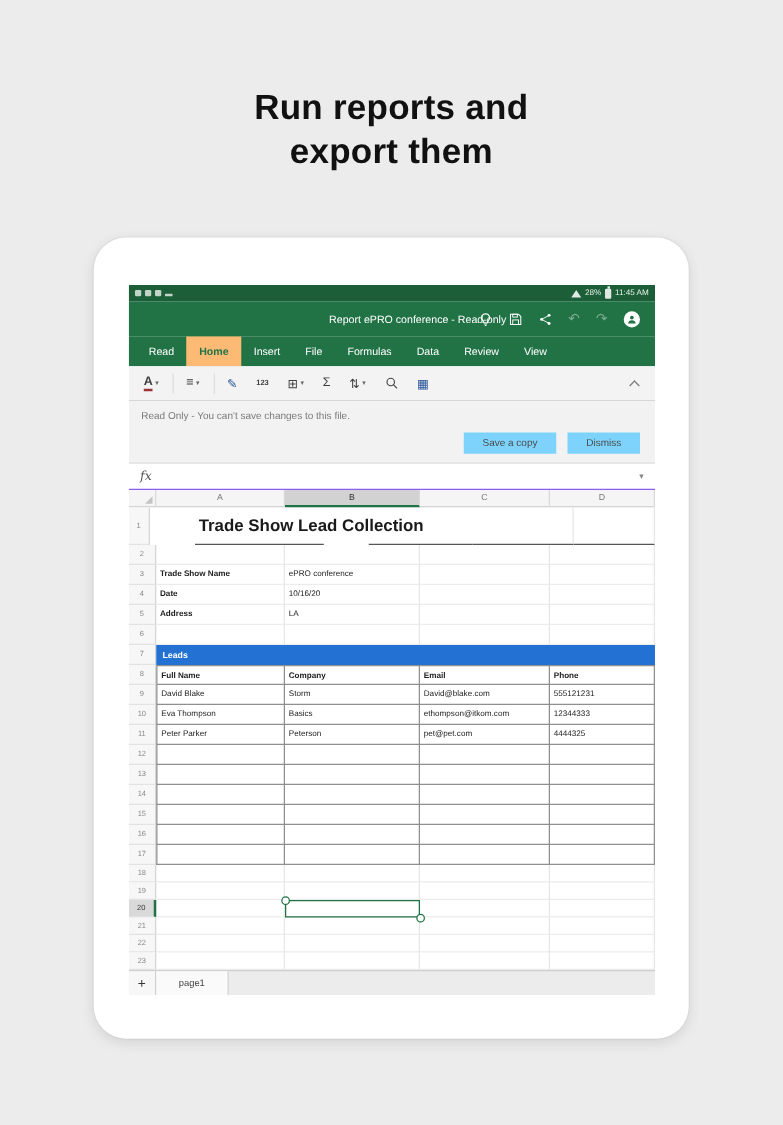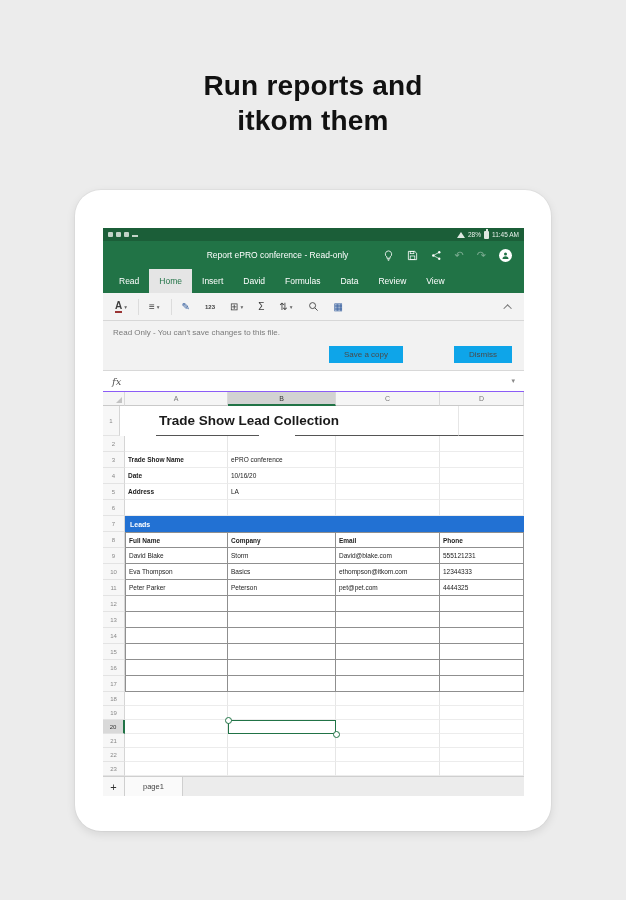"itkom them" div { text: itkom -> export }
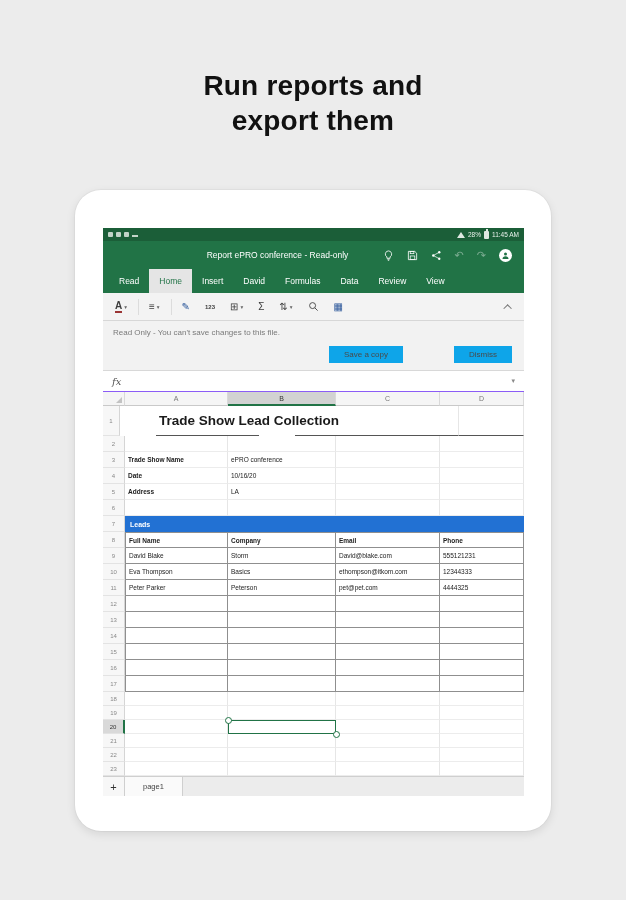"Report ePRO conference - Read-only" .tb-title { text-align: center -> right }
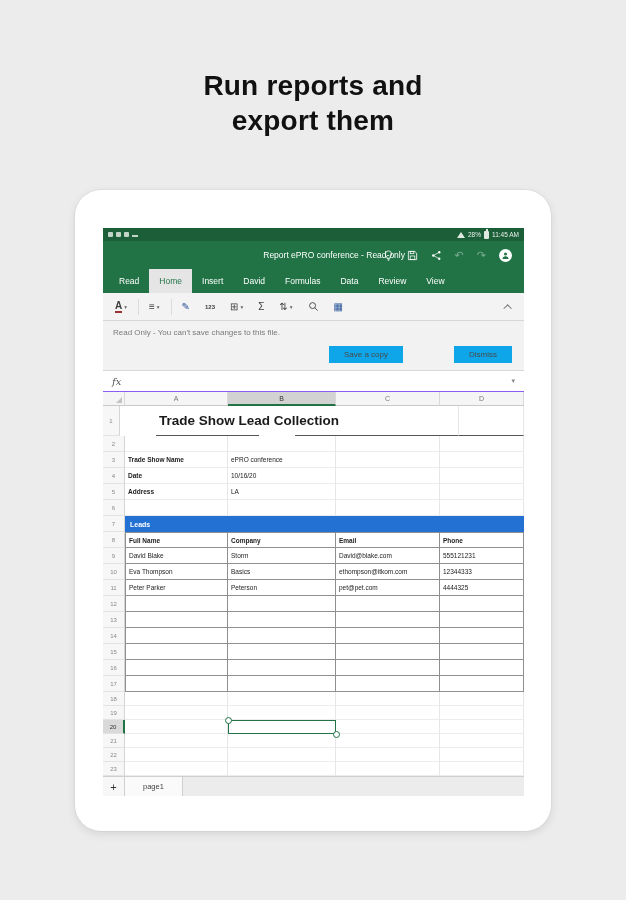"Home" .rtab.active { background: #e5e5e5 -> #fdba74; font-weight: 400 -> 700 }
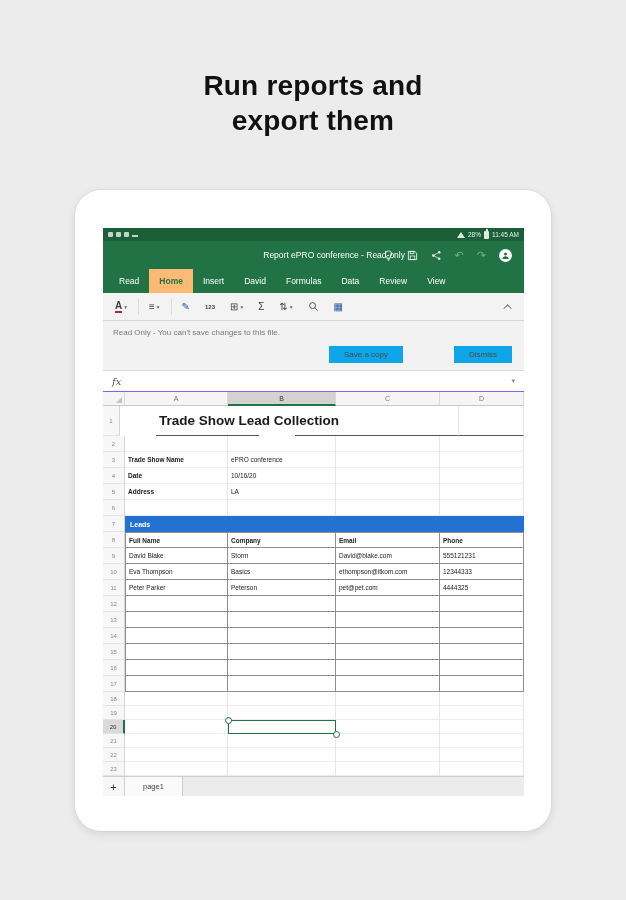"David" div.rtab { text: David -> File }
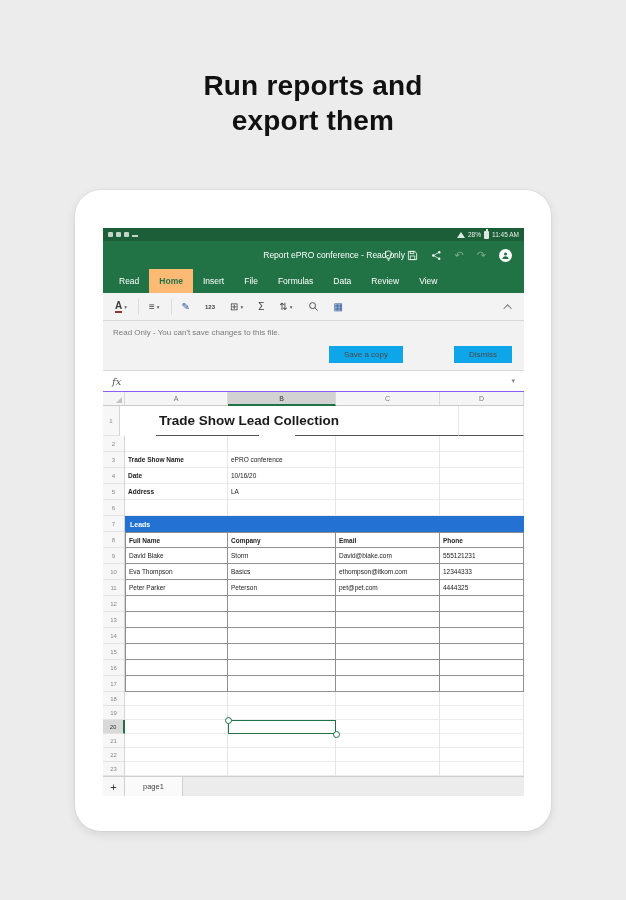"Save a copy" .ro-btn { background: #0ea5e9 -> #7dd3fc; margin-left: 42px -> none }
